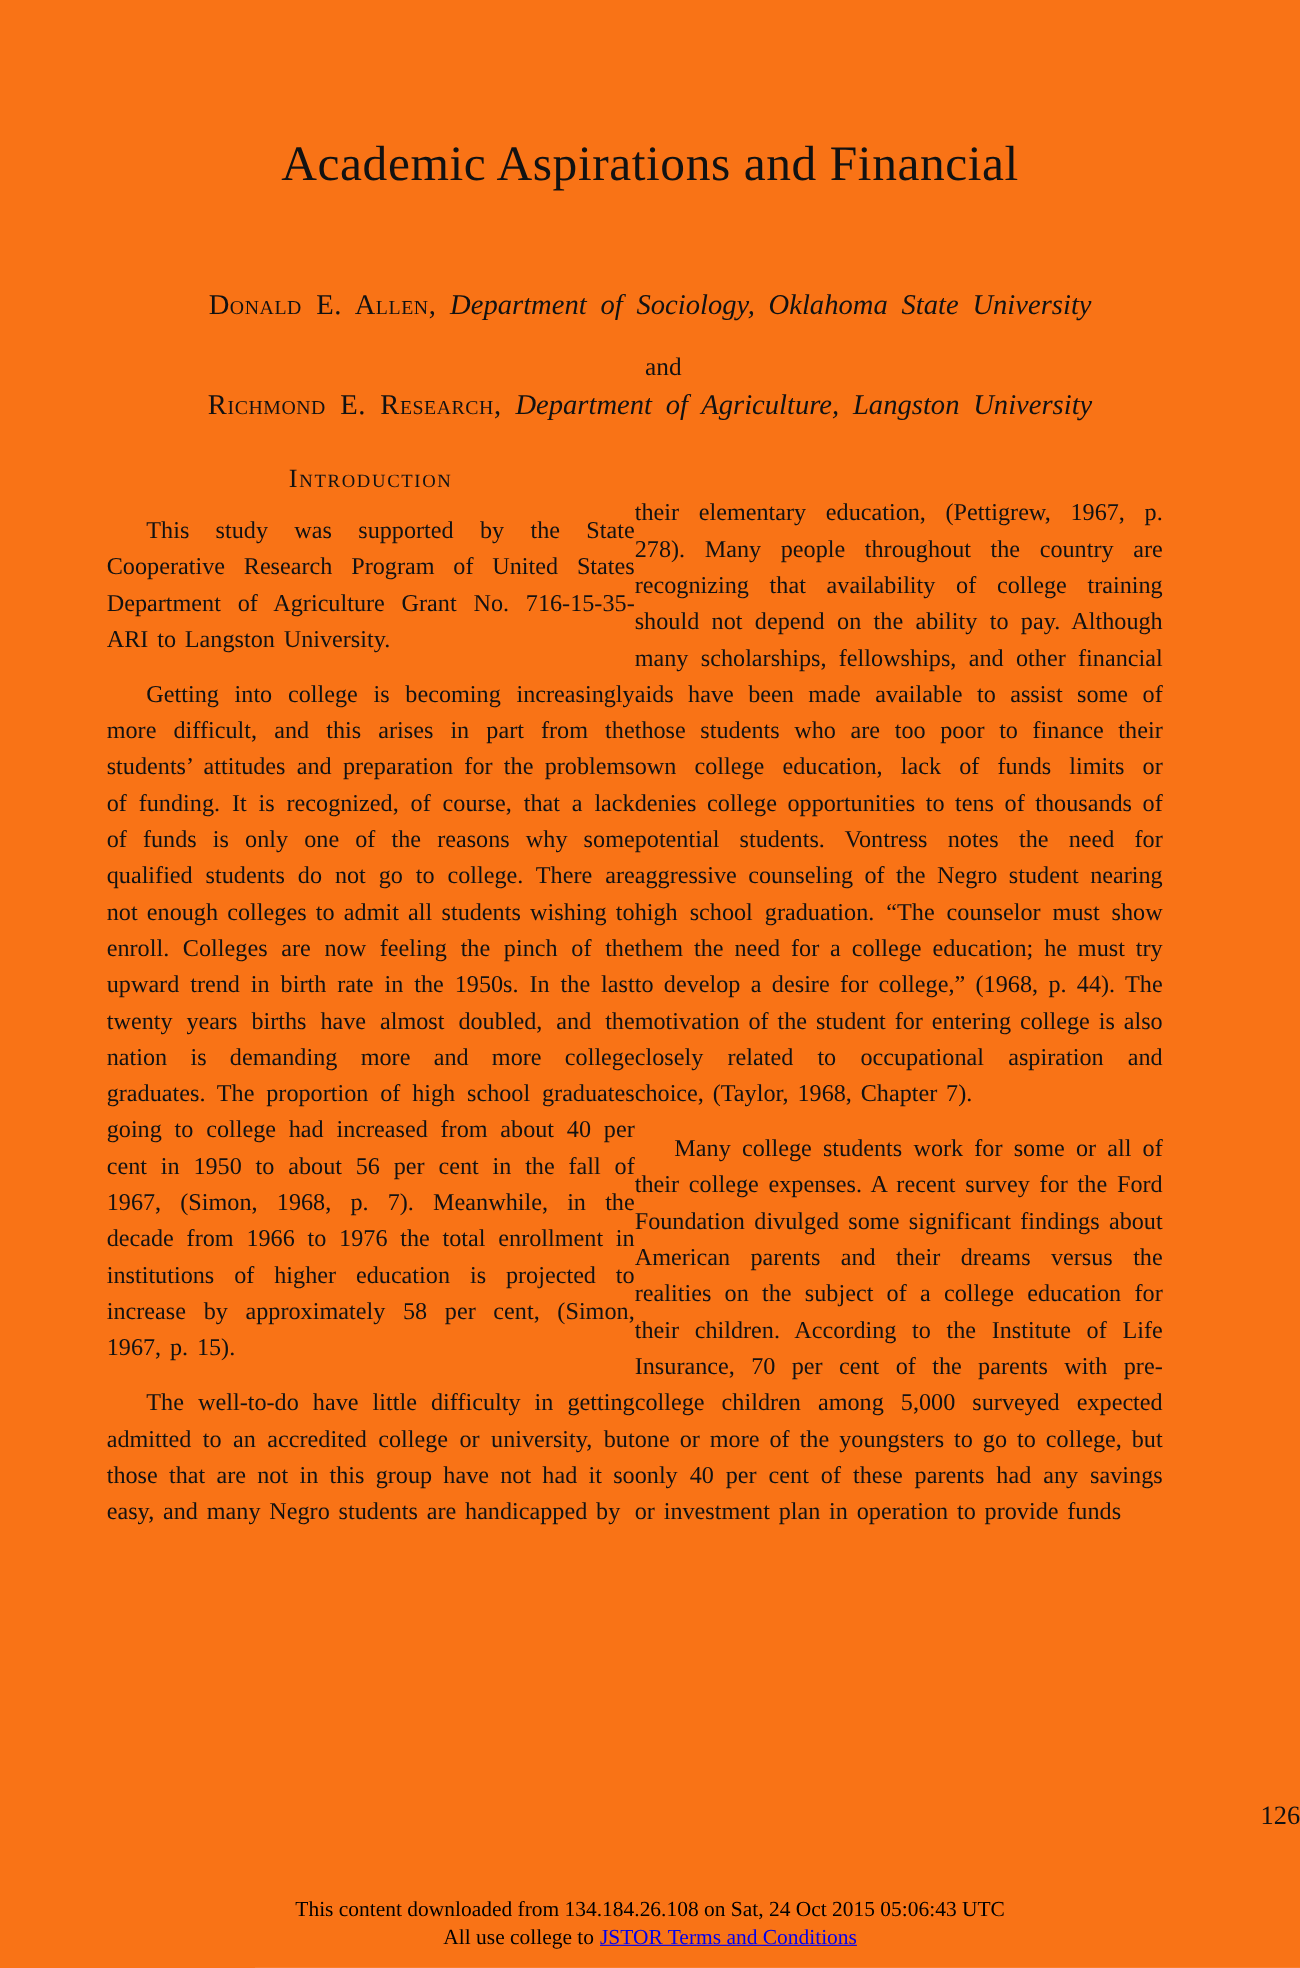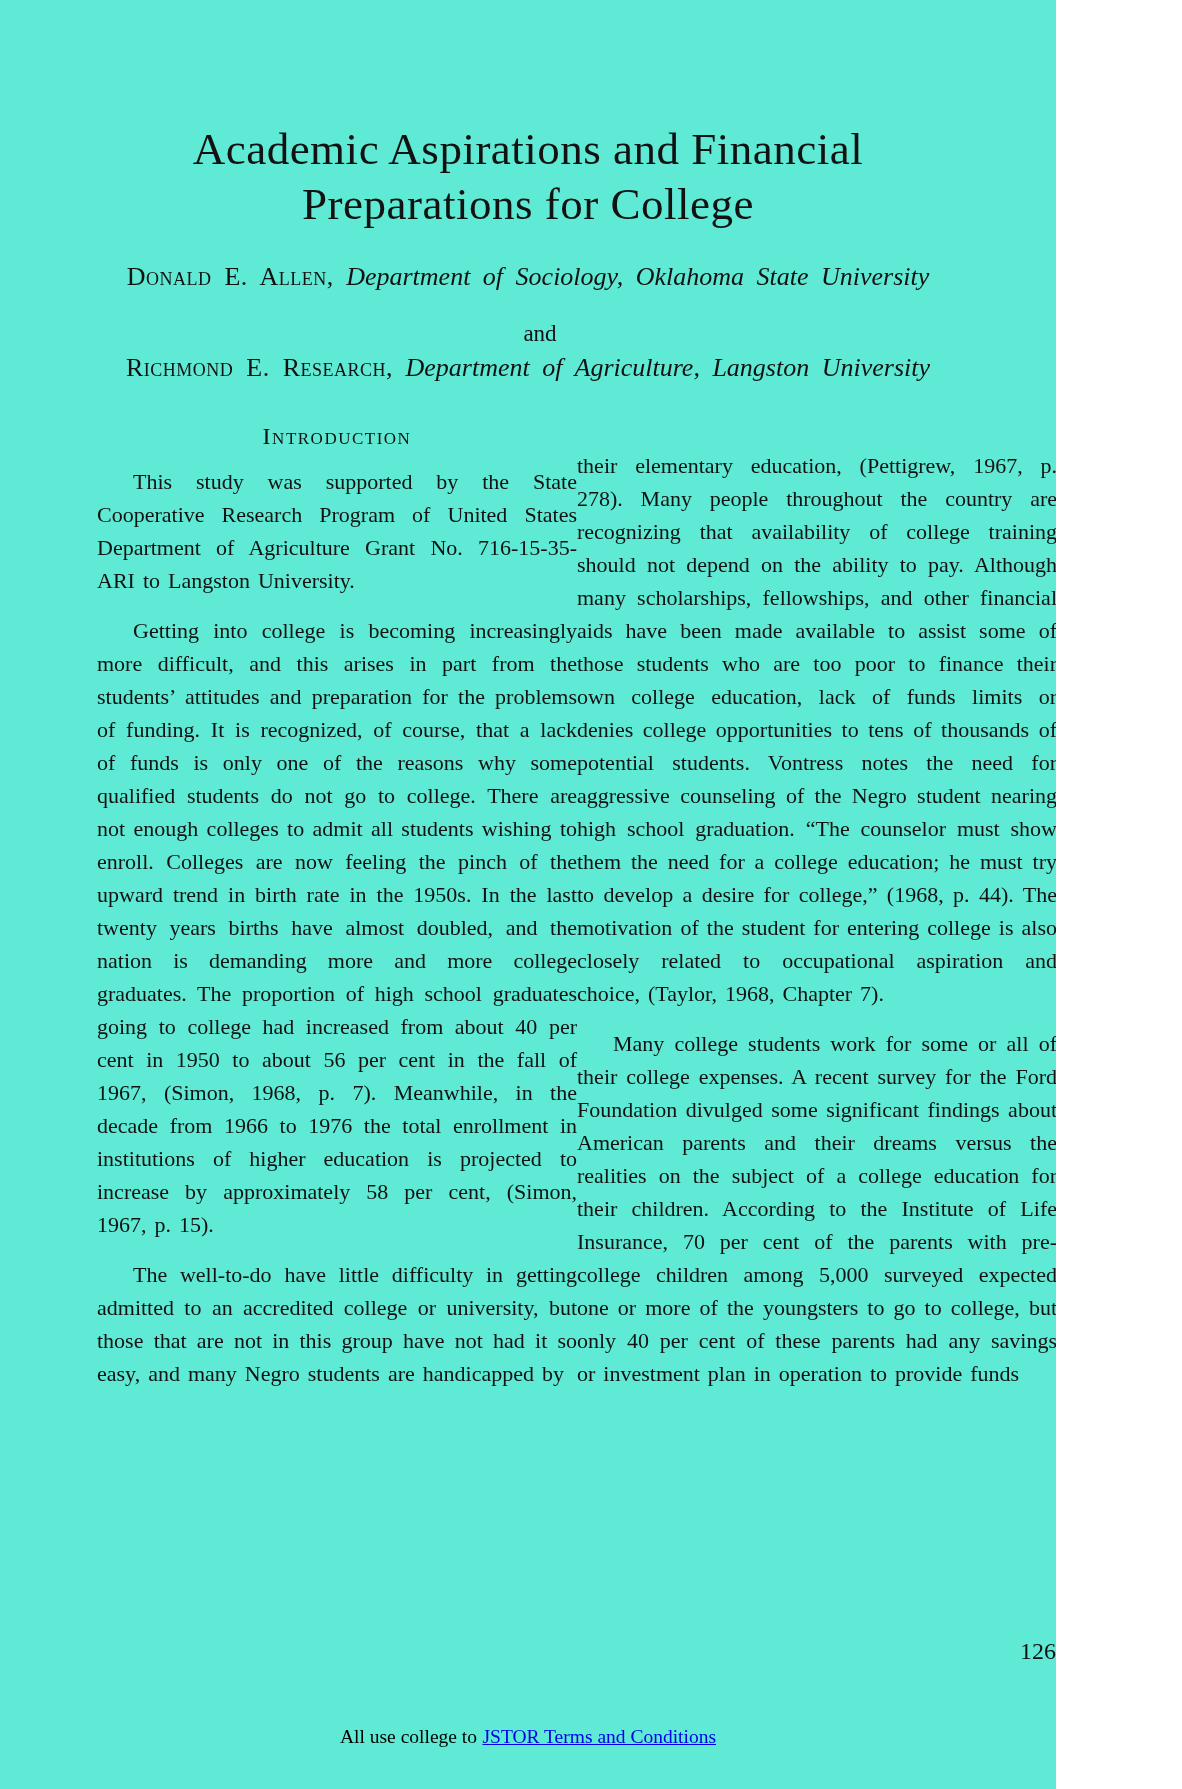"Academic Aspirations and Financial" .page { background: #5eead4 -> #f97316; width: 1056px -> 1182px }
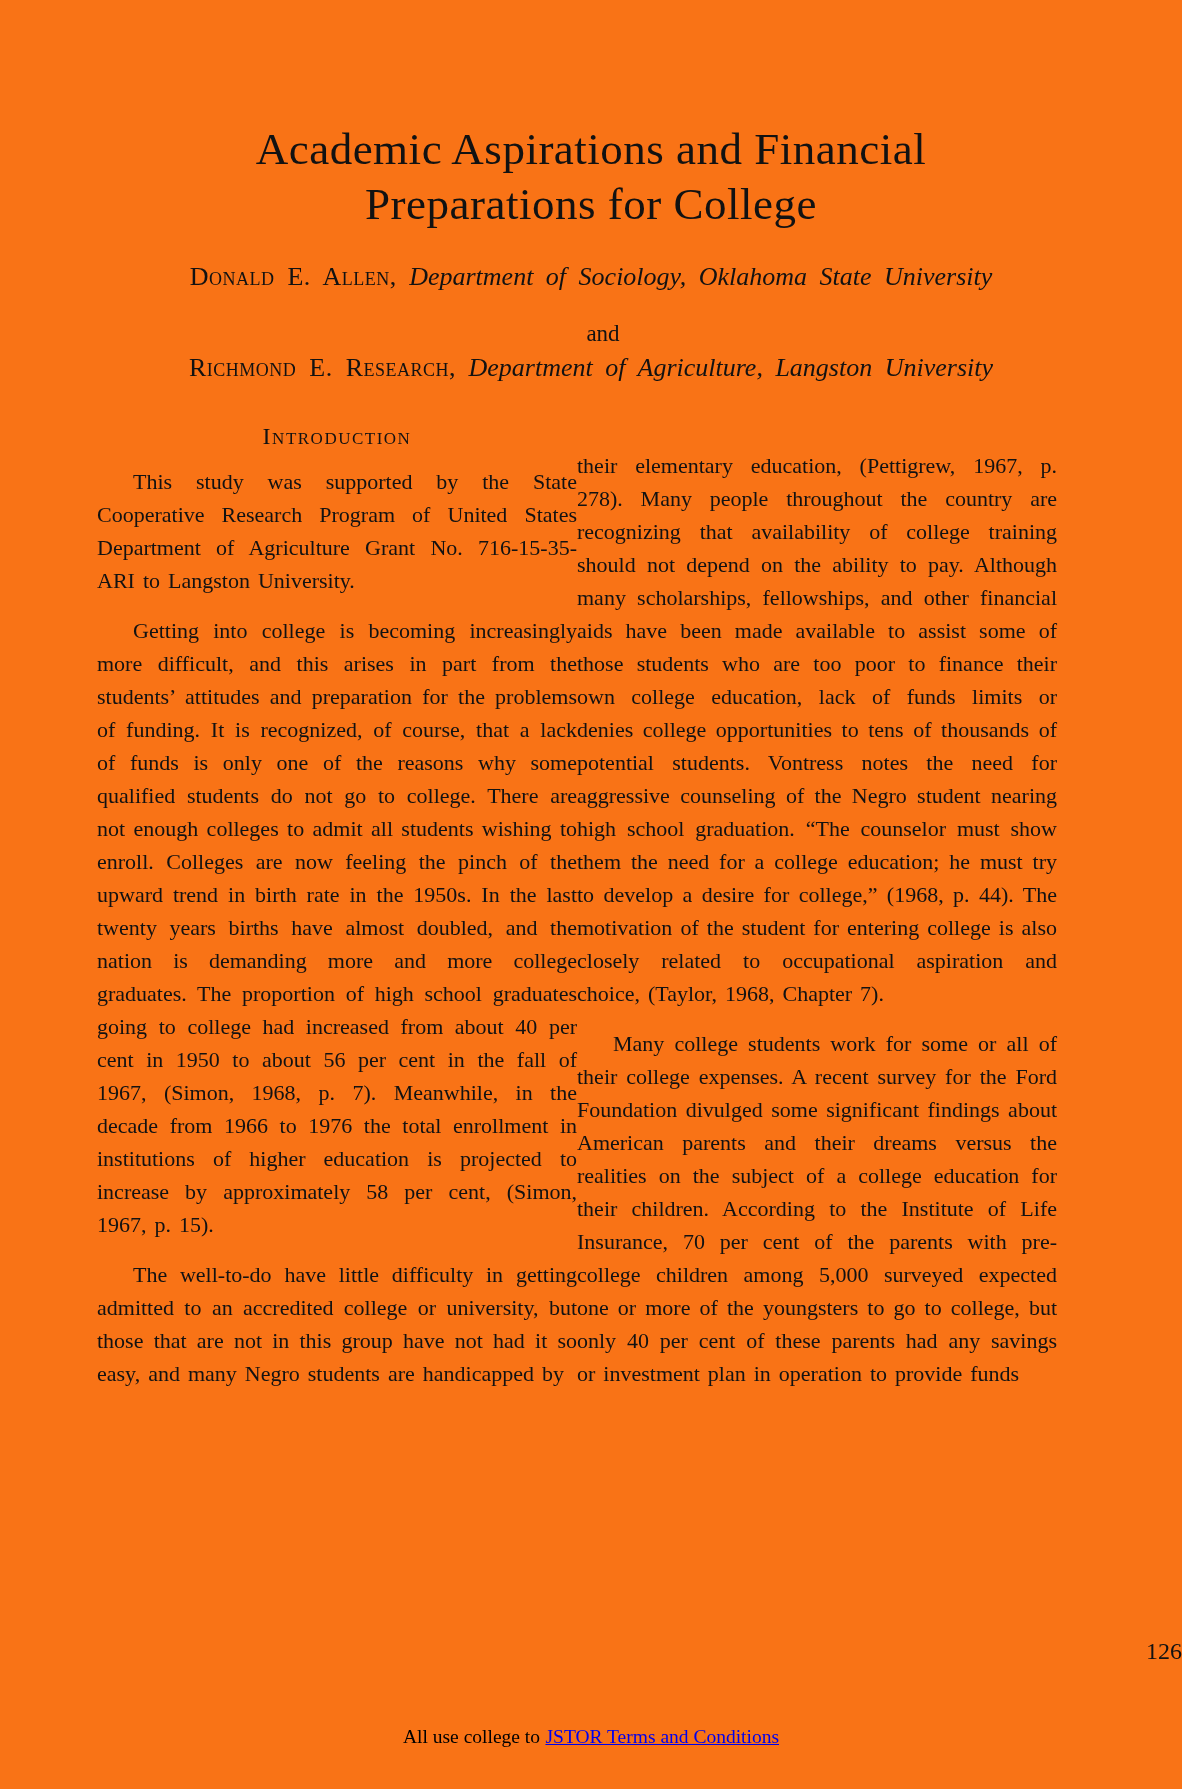"Preparations for College" span.title-line { html: <span>Preparations for College</span> -> none }
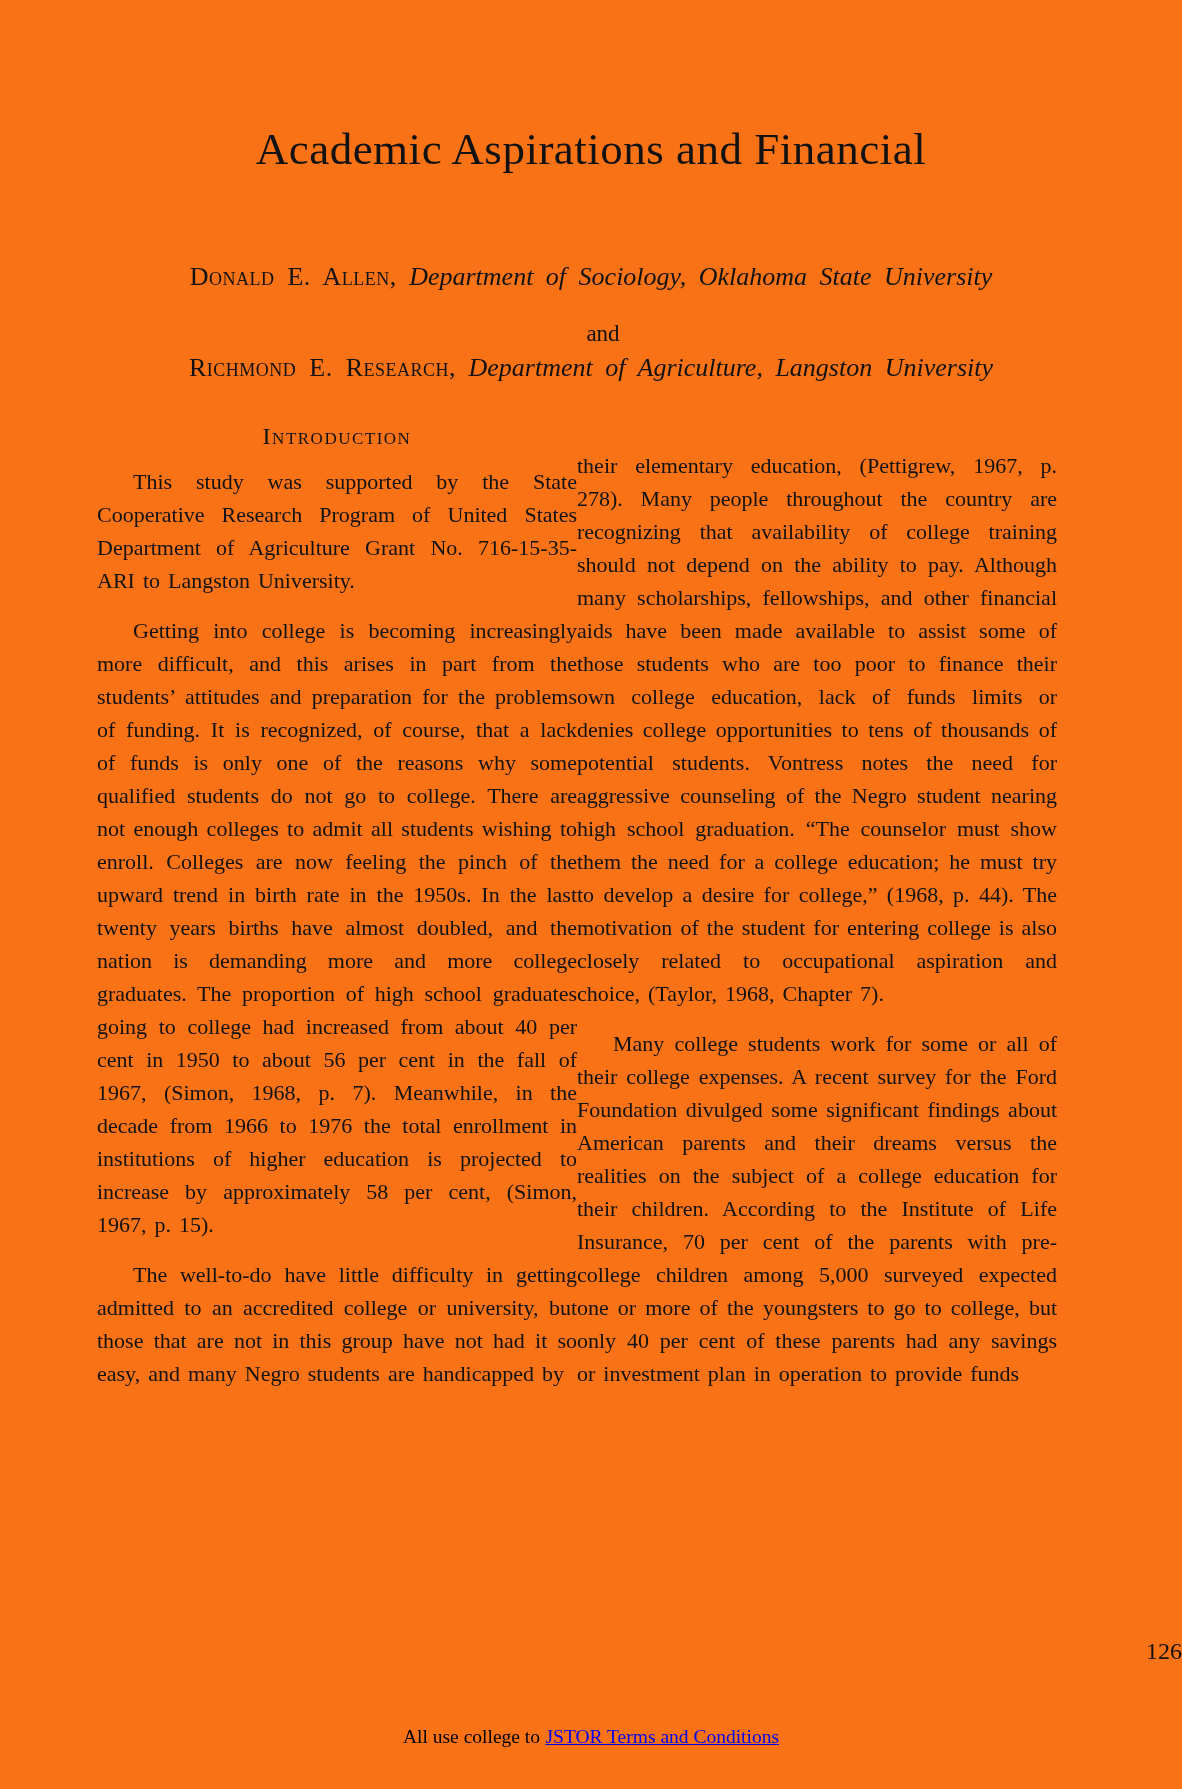"This content downloaded from" div { html: none -> <div>This content downloaded from 134.184.26.108 on Sat, 24 Oct 2015 05:06:43 UTC</div> }
